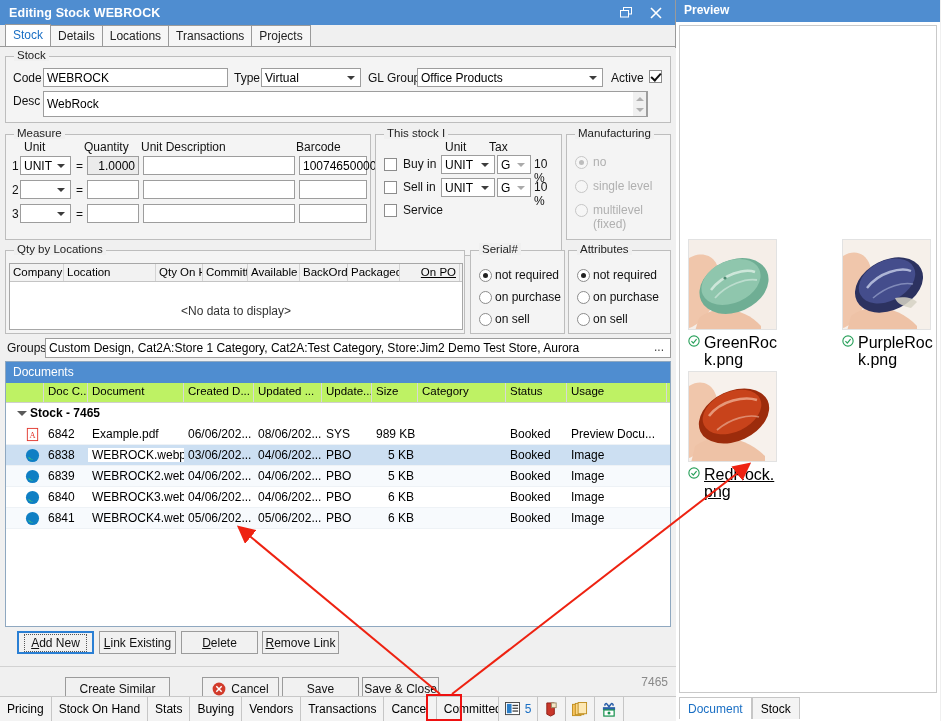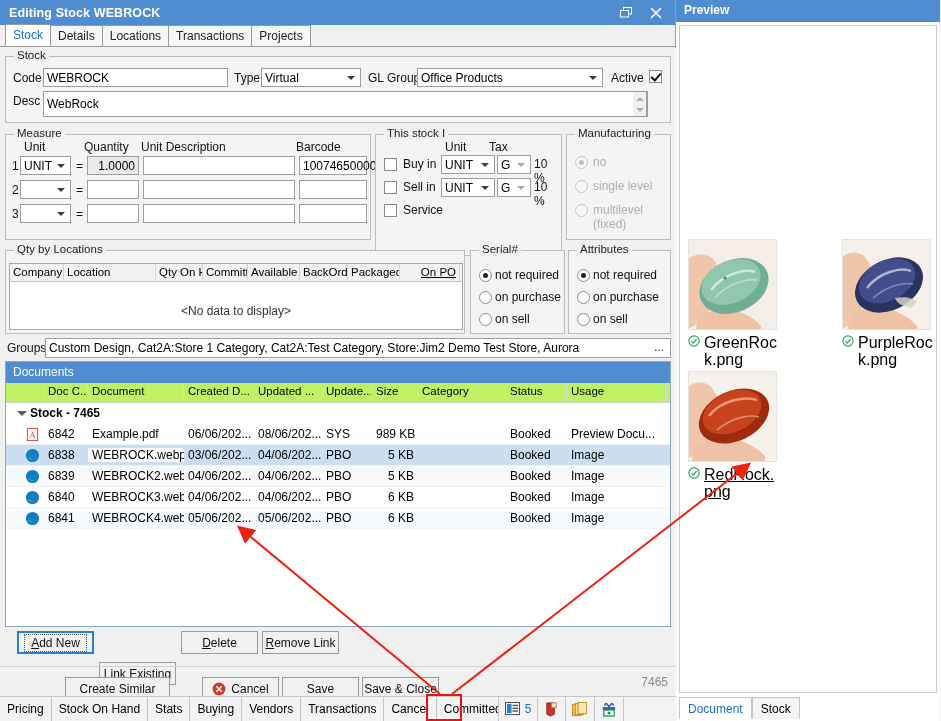"Link Existing" div.btn { margin-top: 31px -> none }
